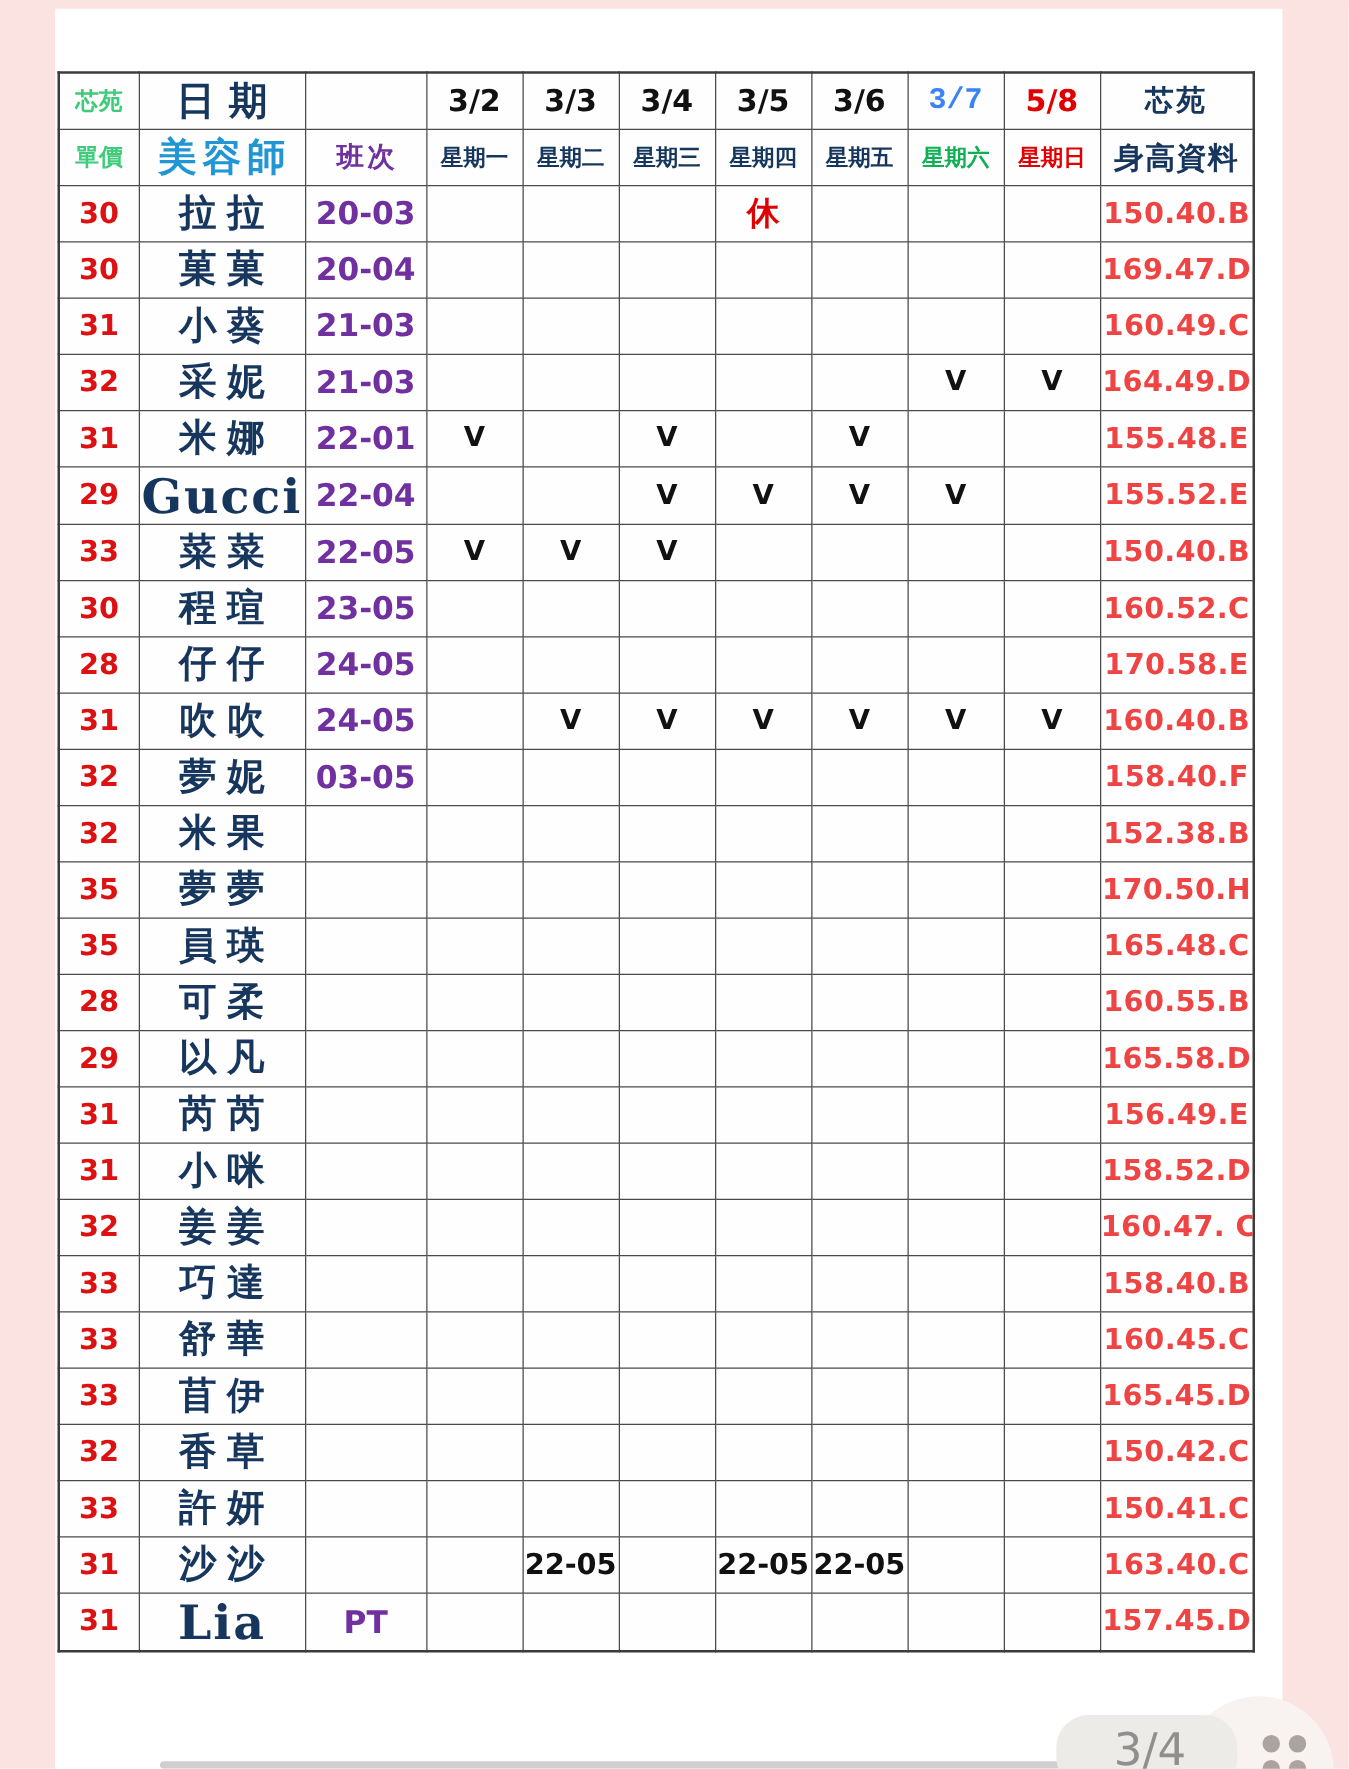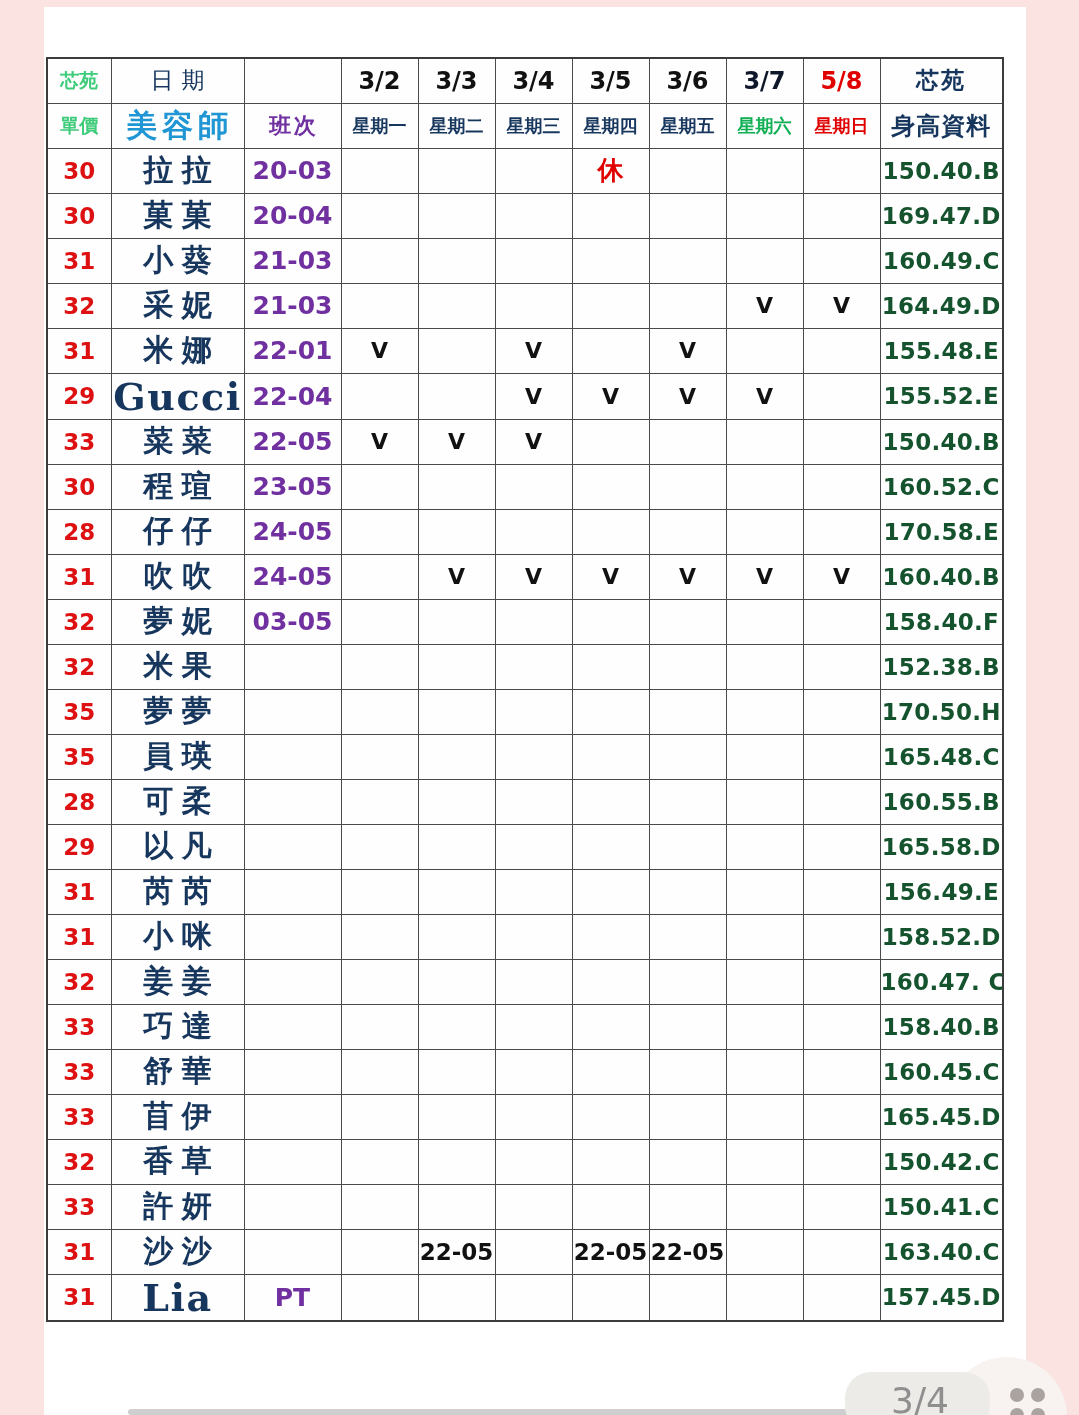"日期" .c-navy-big { font-size: 23px -> 31px; font-weight: normal -> bold }
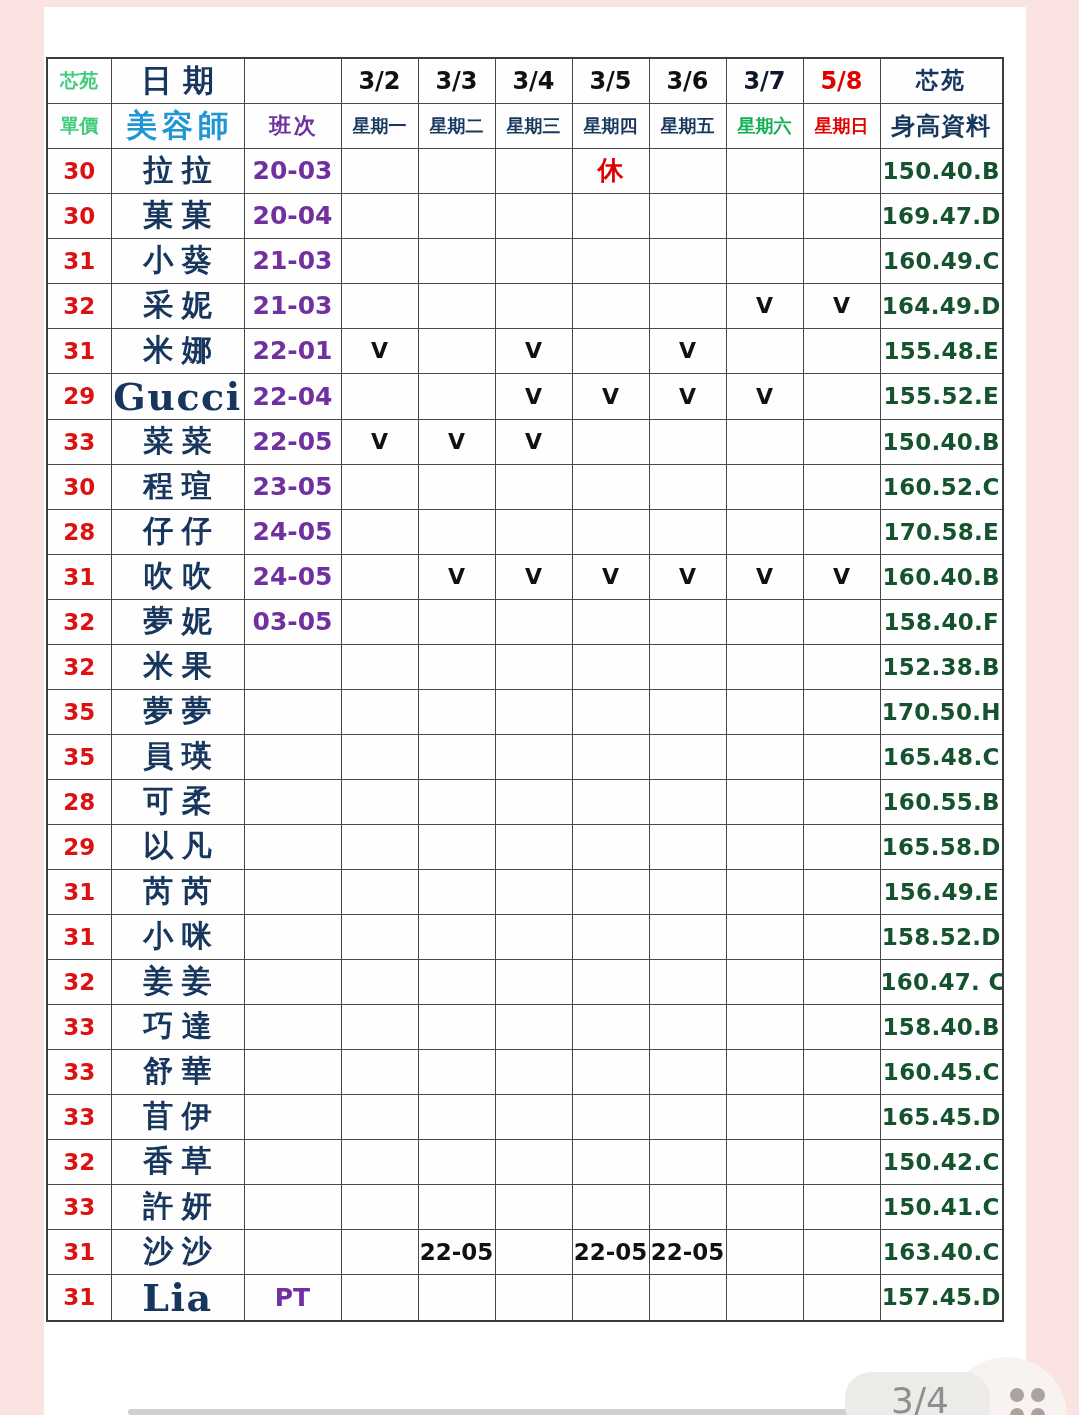"3/7" .k-saturday .c-date,.k-saturday.c-date { color: #0f172a -> #3b82f6; font-family: none -> Liberation Mono, monospace }
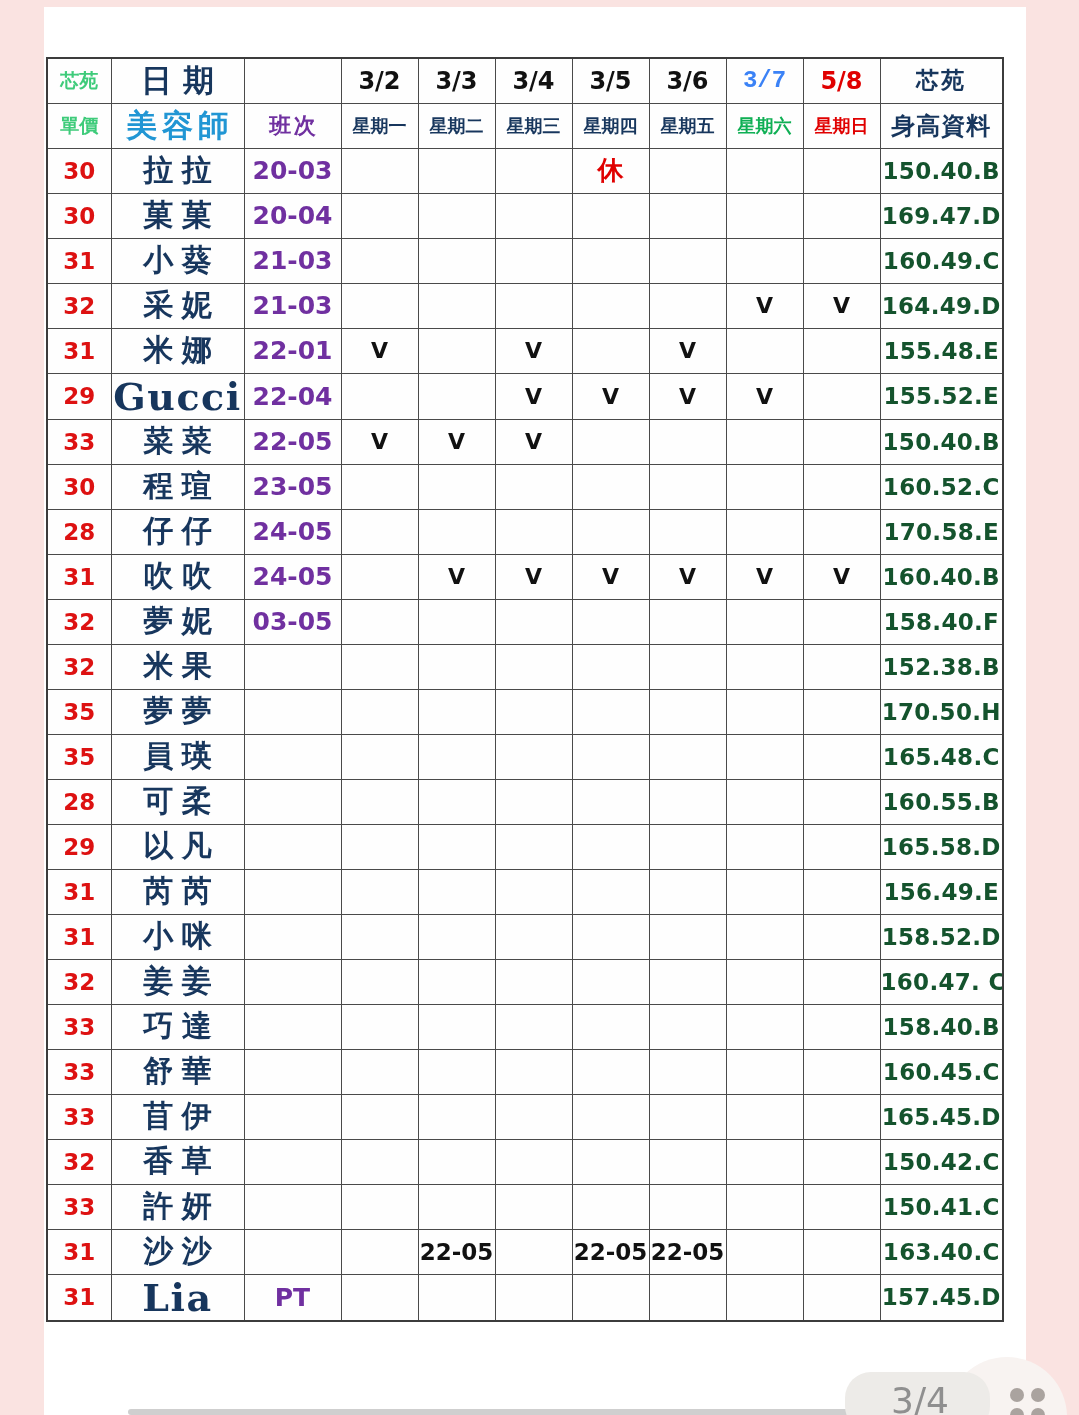"150.40.B" .c-height { color: #14532d -> #ef4444 }
